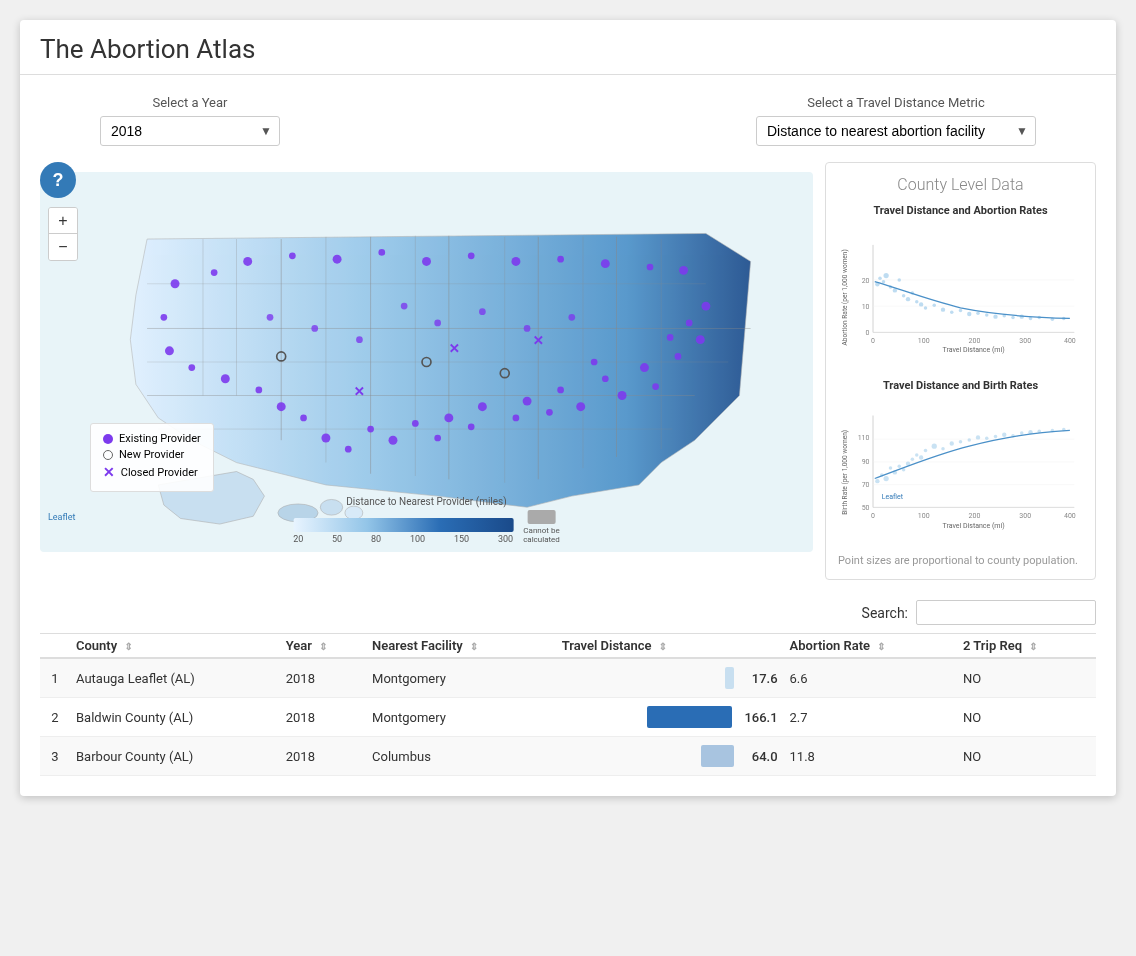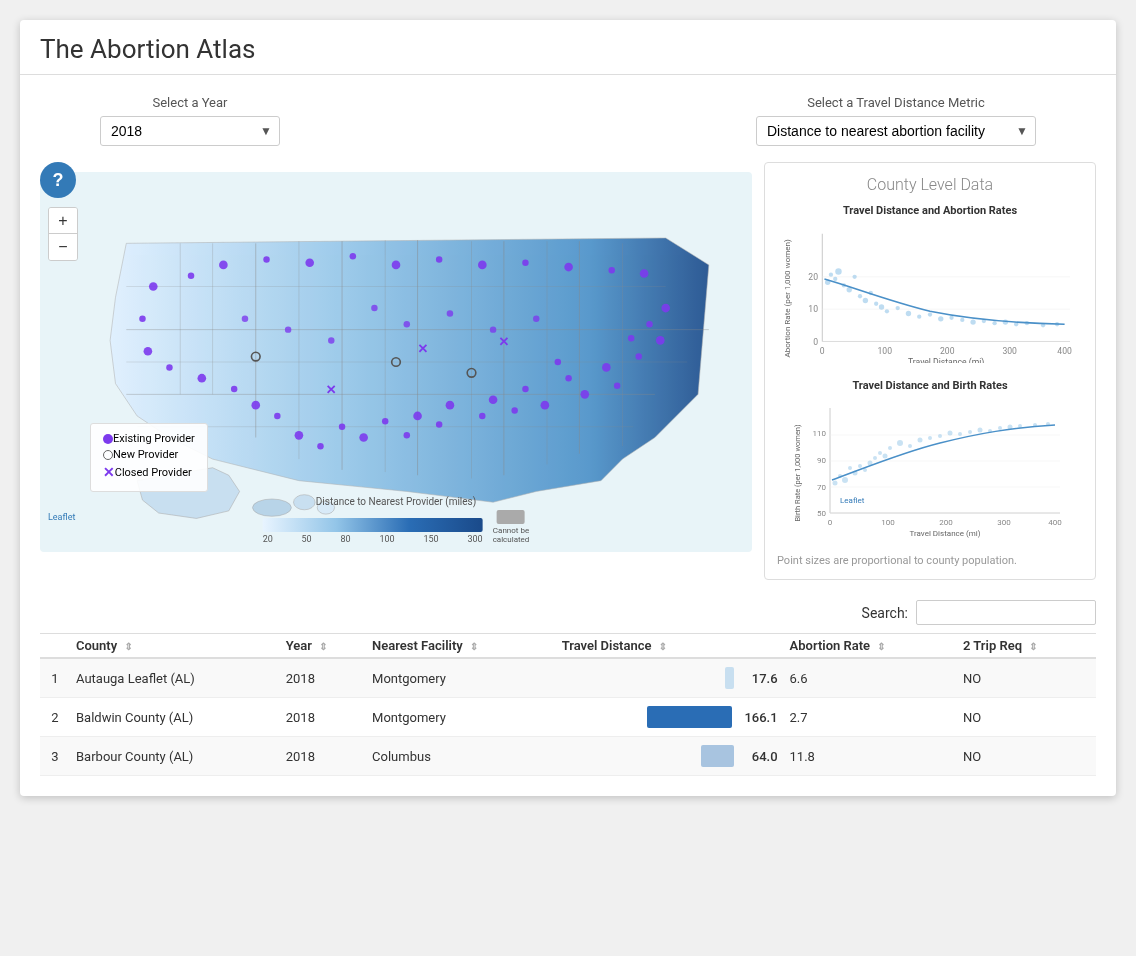"County Level Data" .charts-section { width: 332px -> 271px }
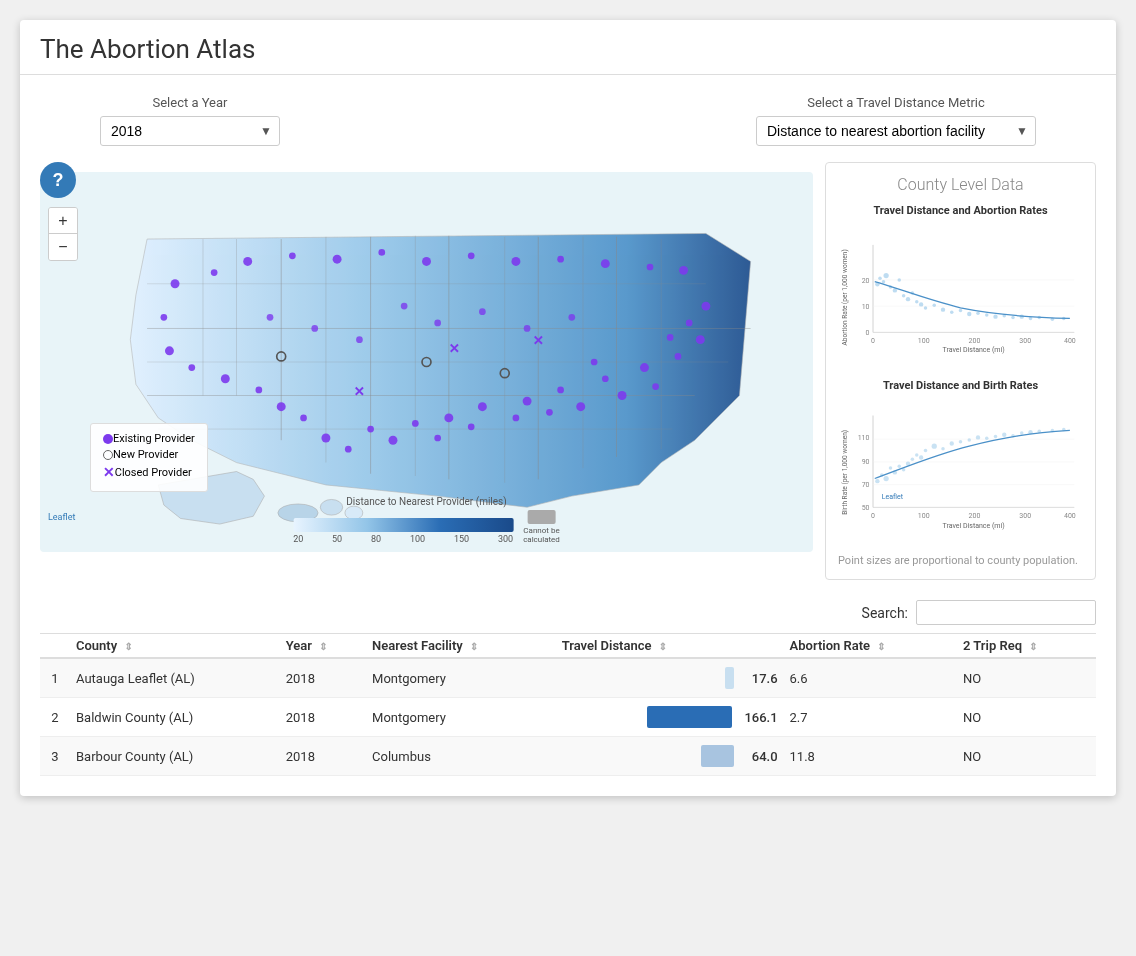"Existing Provider" .legend-item { gap: none -> 6px }
